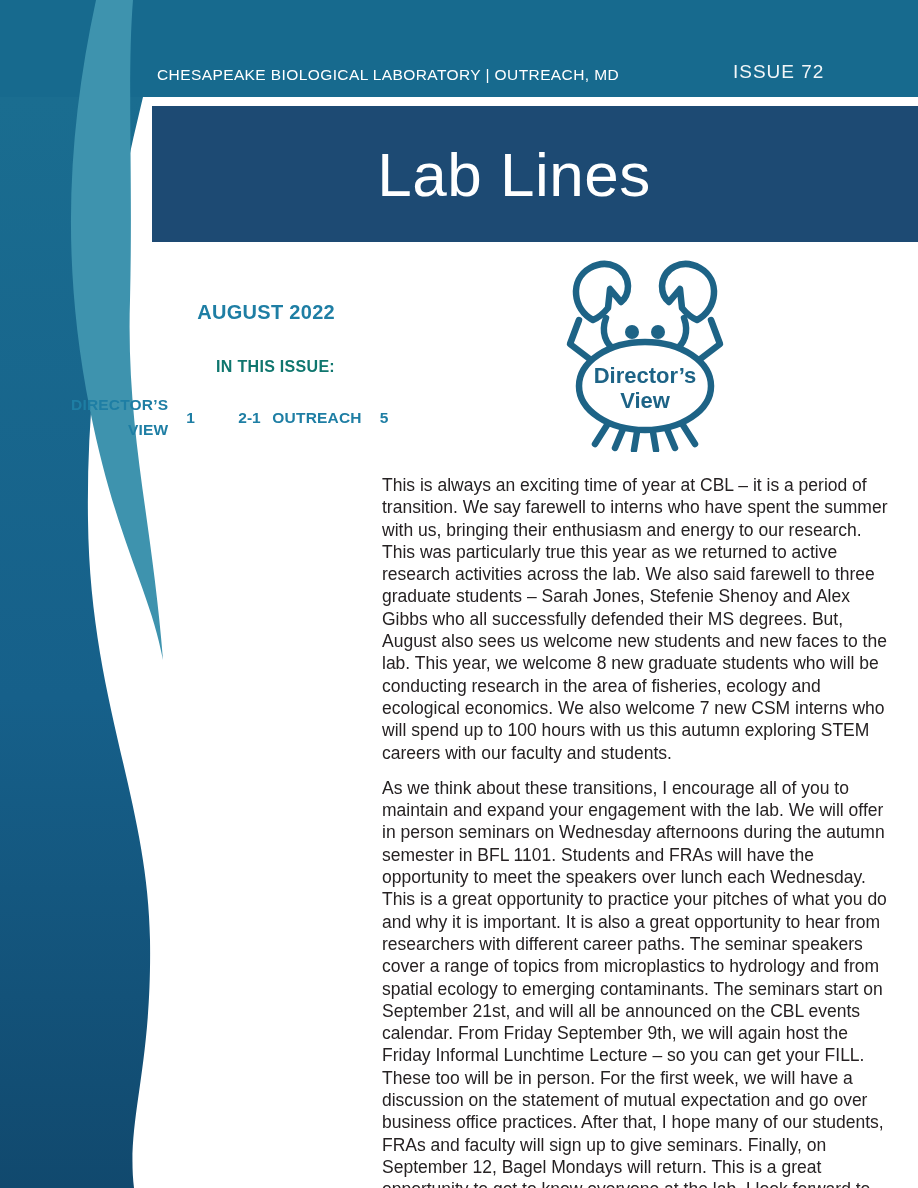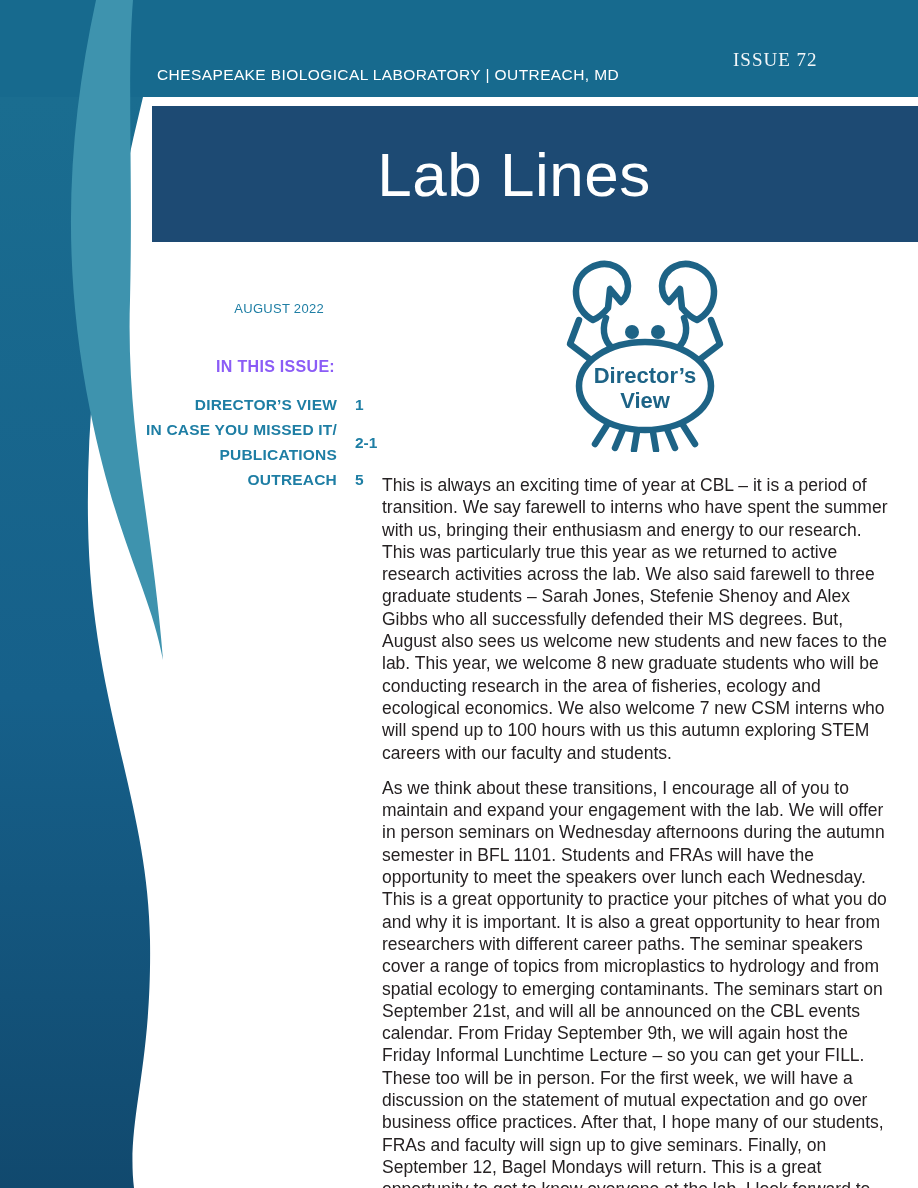"ISSUE 72" .header-issue { font-family: Liberation Serif, serif -> none; top: 49px -> 61px }
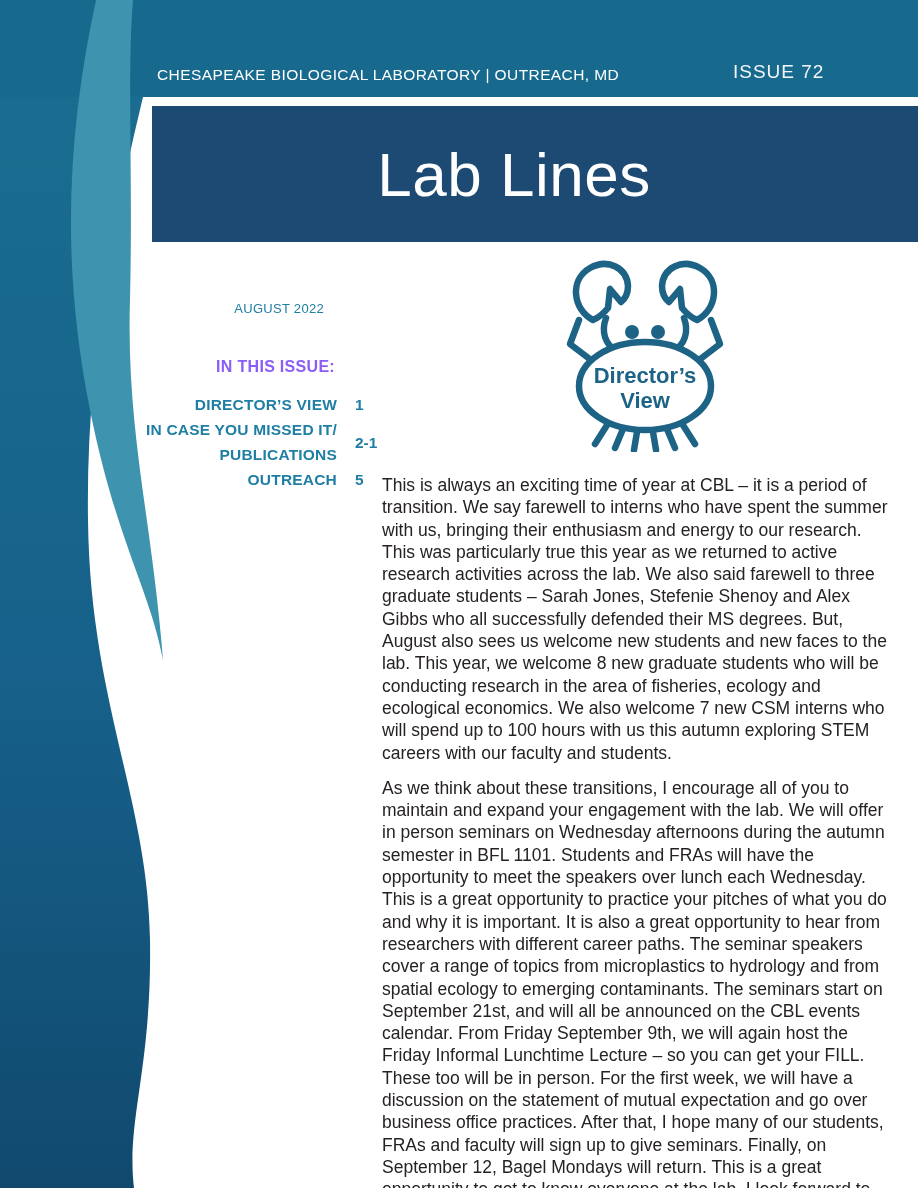"AUGUST 2022" .sidebar-date { font-size: 13px -> 20px; font-weight: 400 -> 700; left: 60px -> 71px }
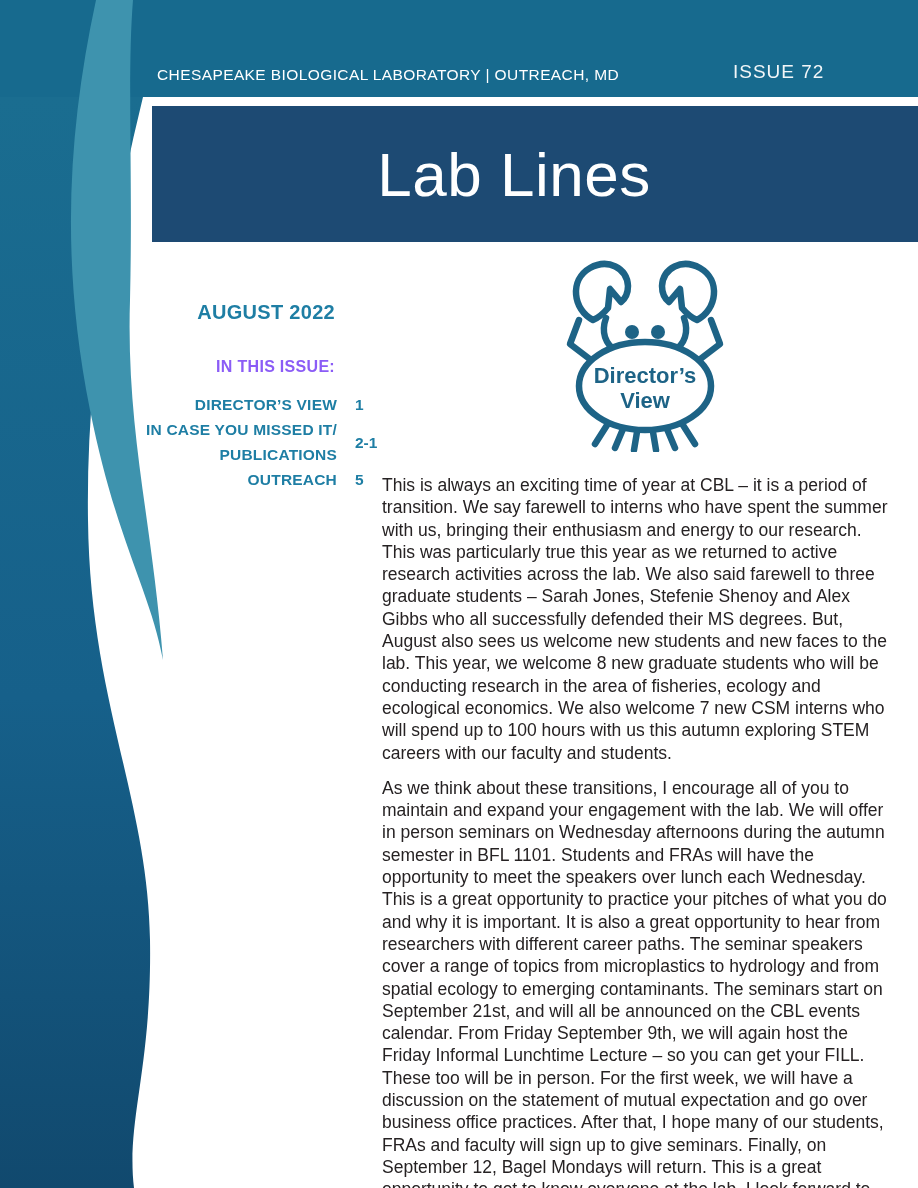"IN THIS ISSUE:" .sidebar-heading { color: #8b5cf6 -> #0f766e }
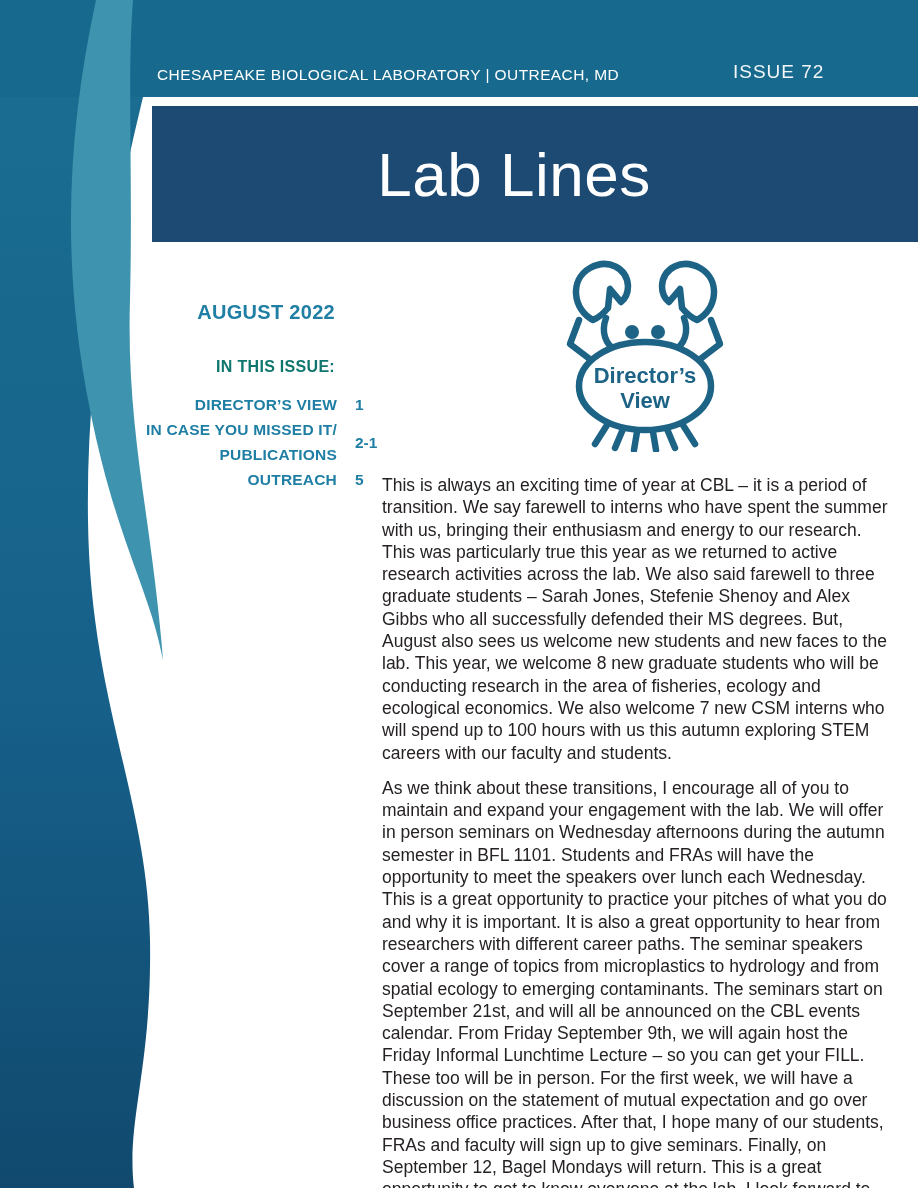"DIRECTOR’S VIEW" .toc { flex-direction: column -> none }
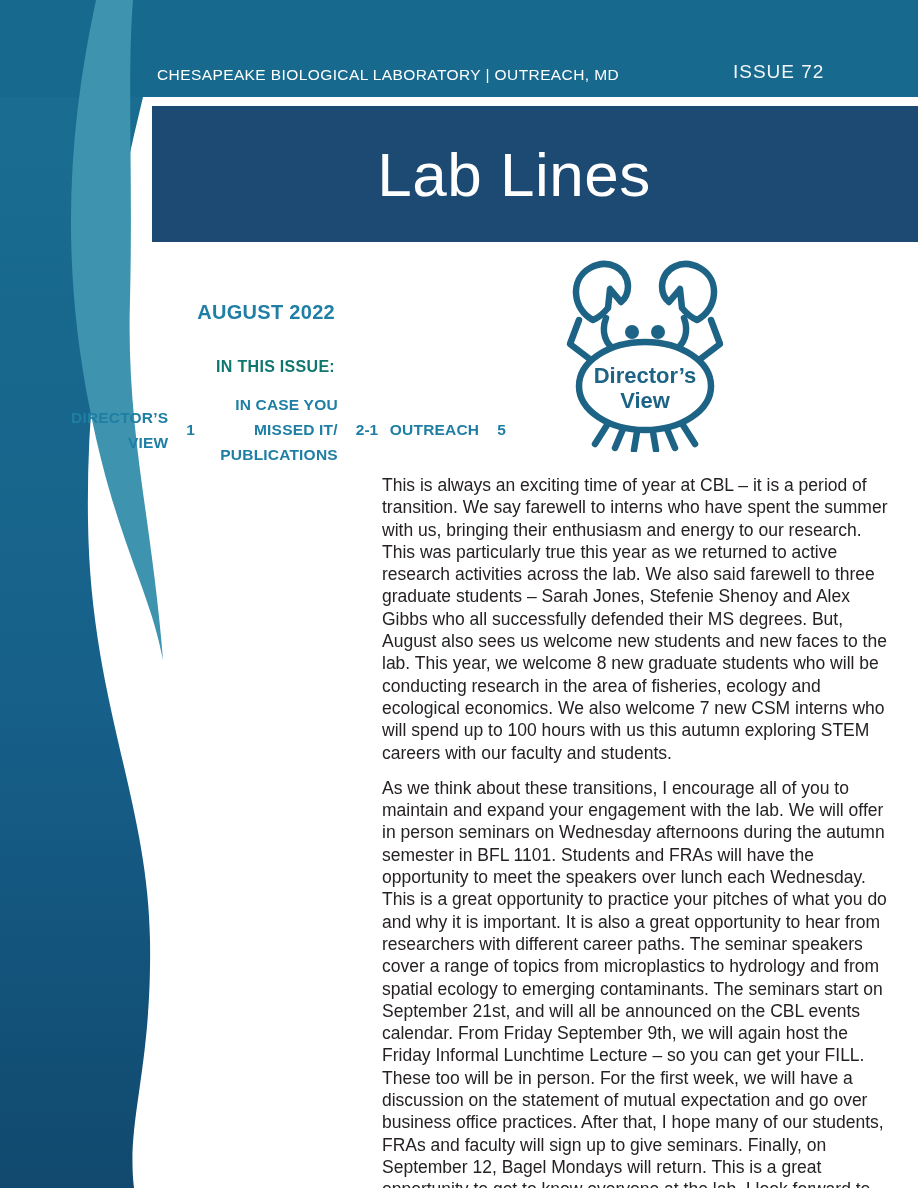"IN CASE YOU MISSED IT/" span.toc-label { html: <span>IN CASE YOU MISSED IT/ PUBLICATIONS</span> -> none }
